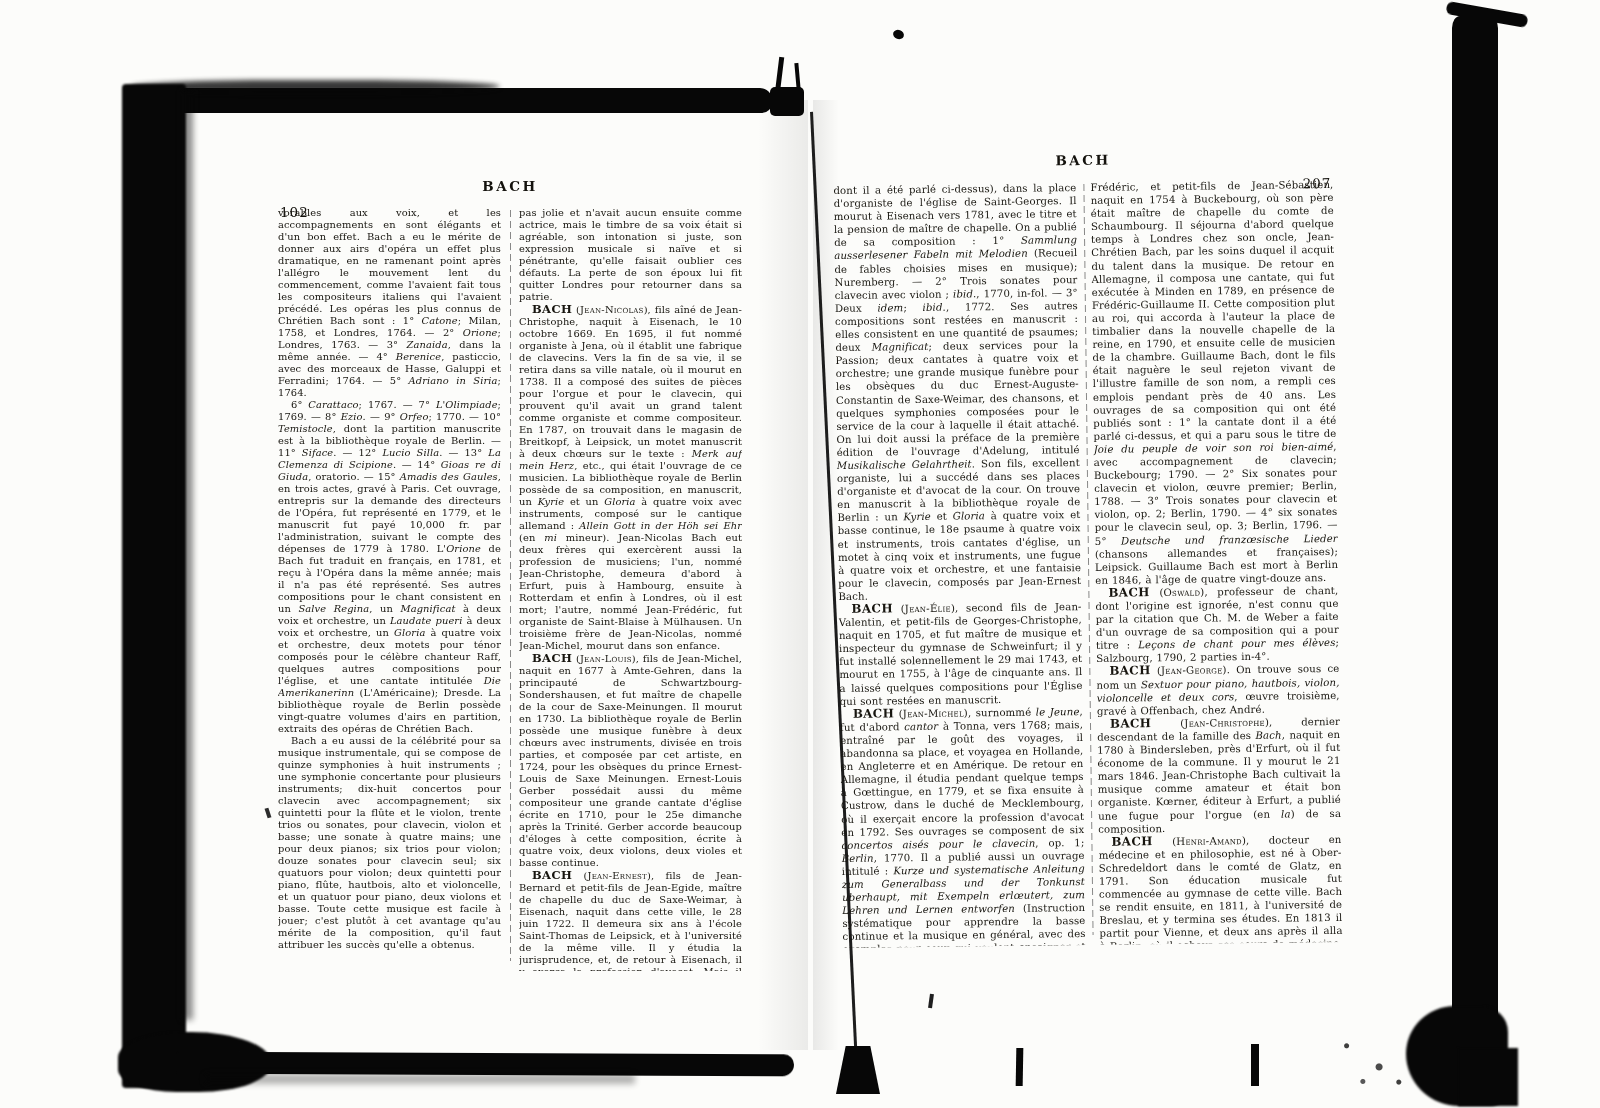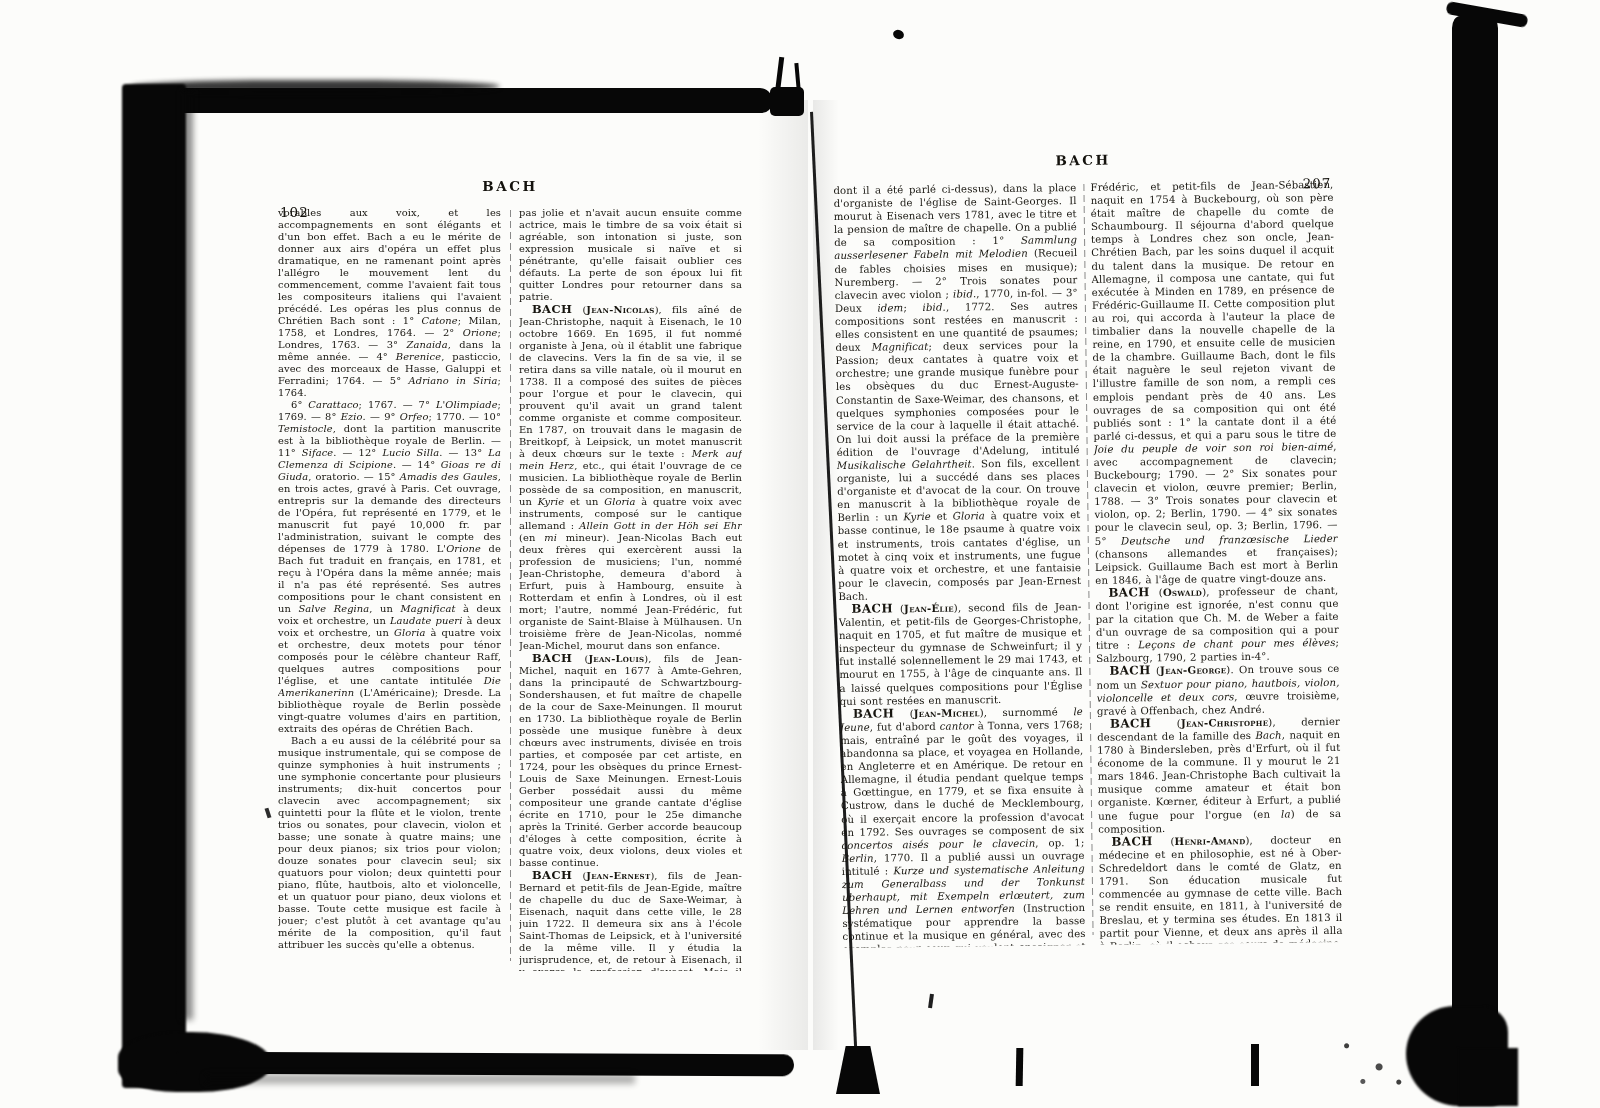"Jean-Nicolas" .hw-name { font-weight: bold -> none }
